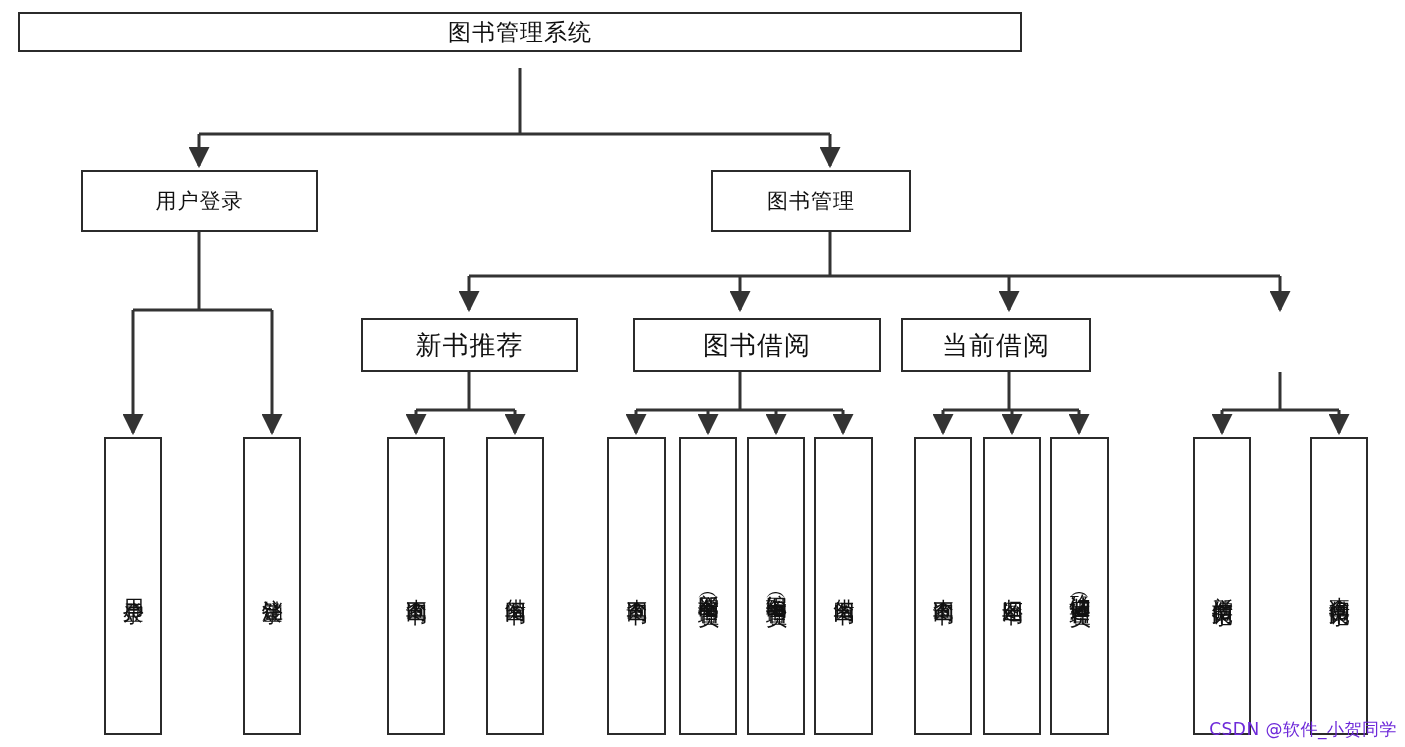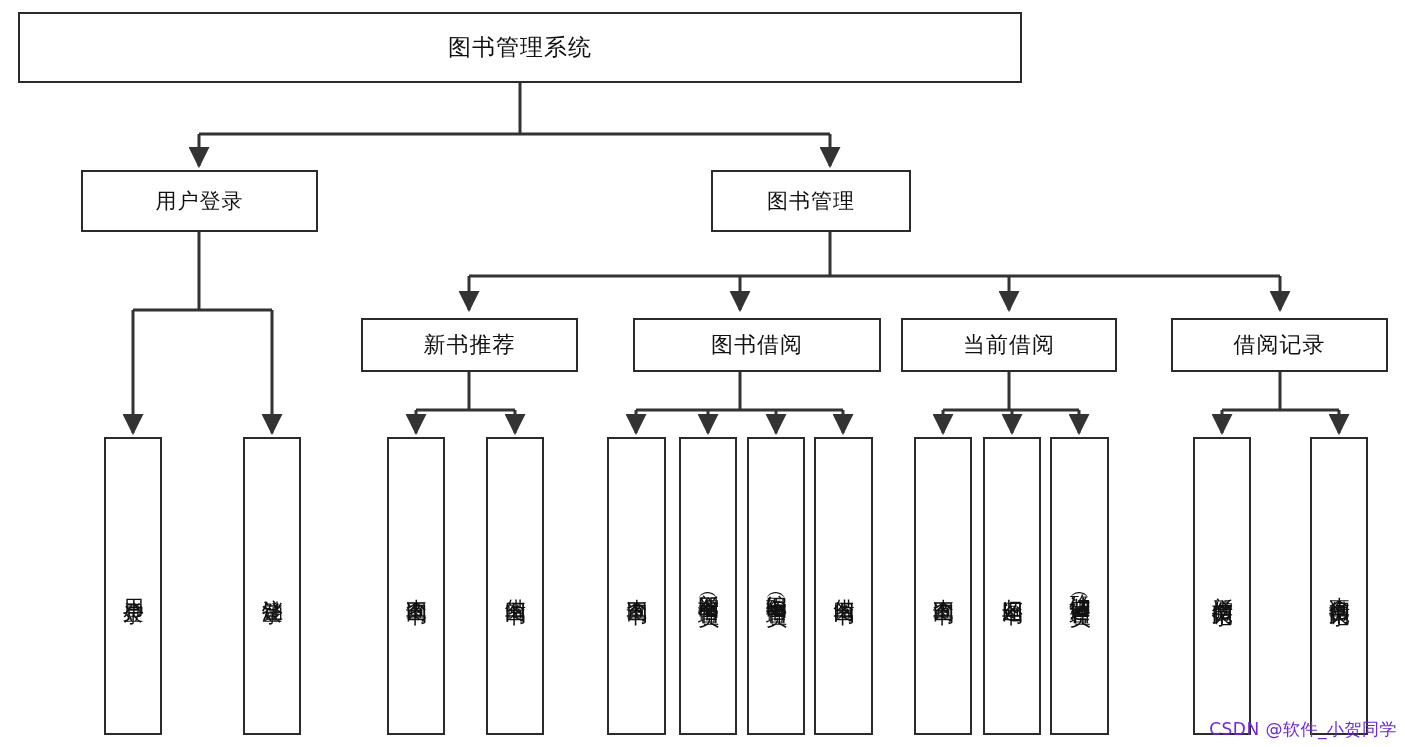"图书管理系统" div.node { height: 71px -> 40px }
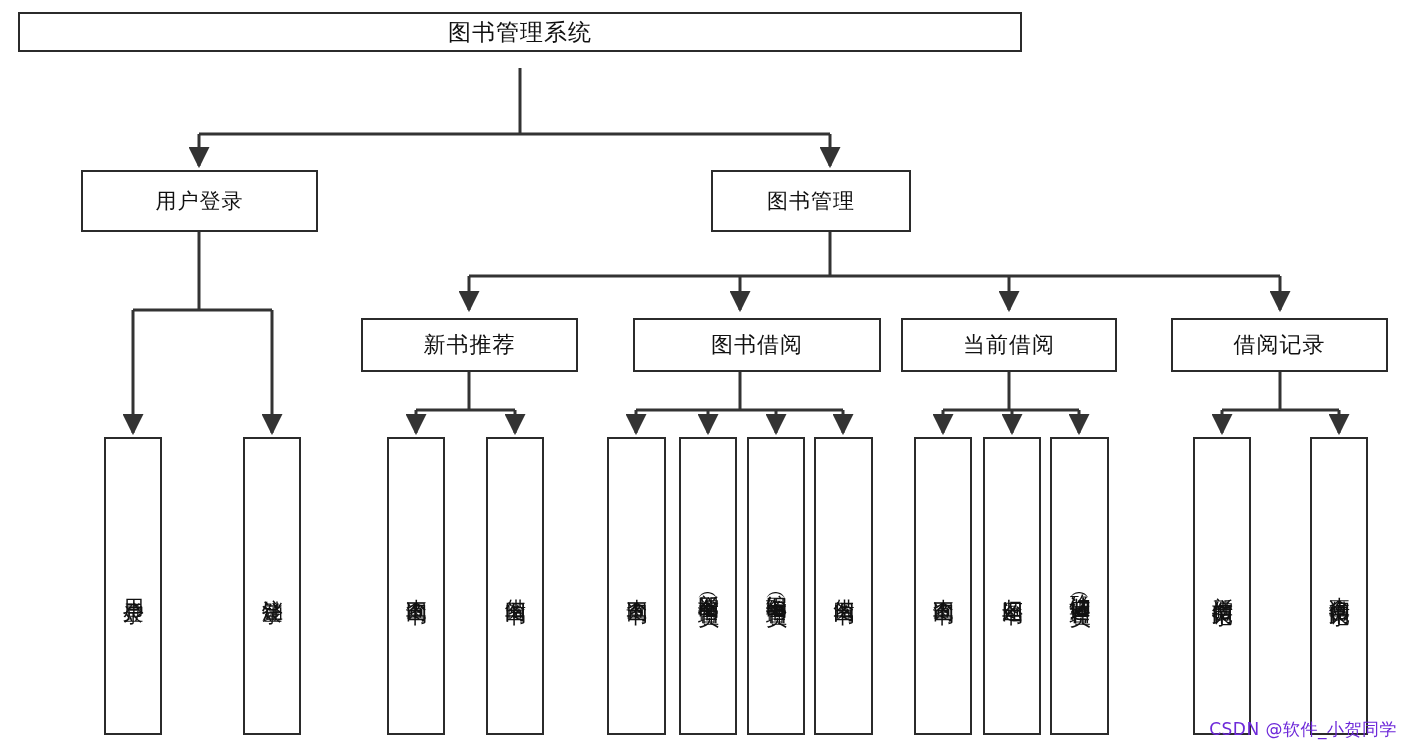"新书推荐" .node.level3 { font-size: 22px -> 26px }
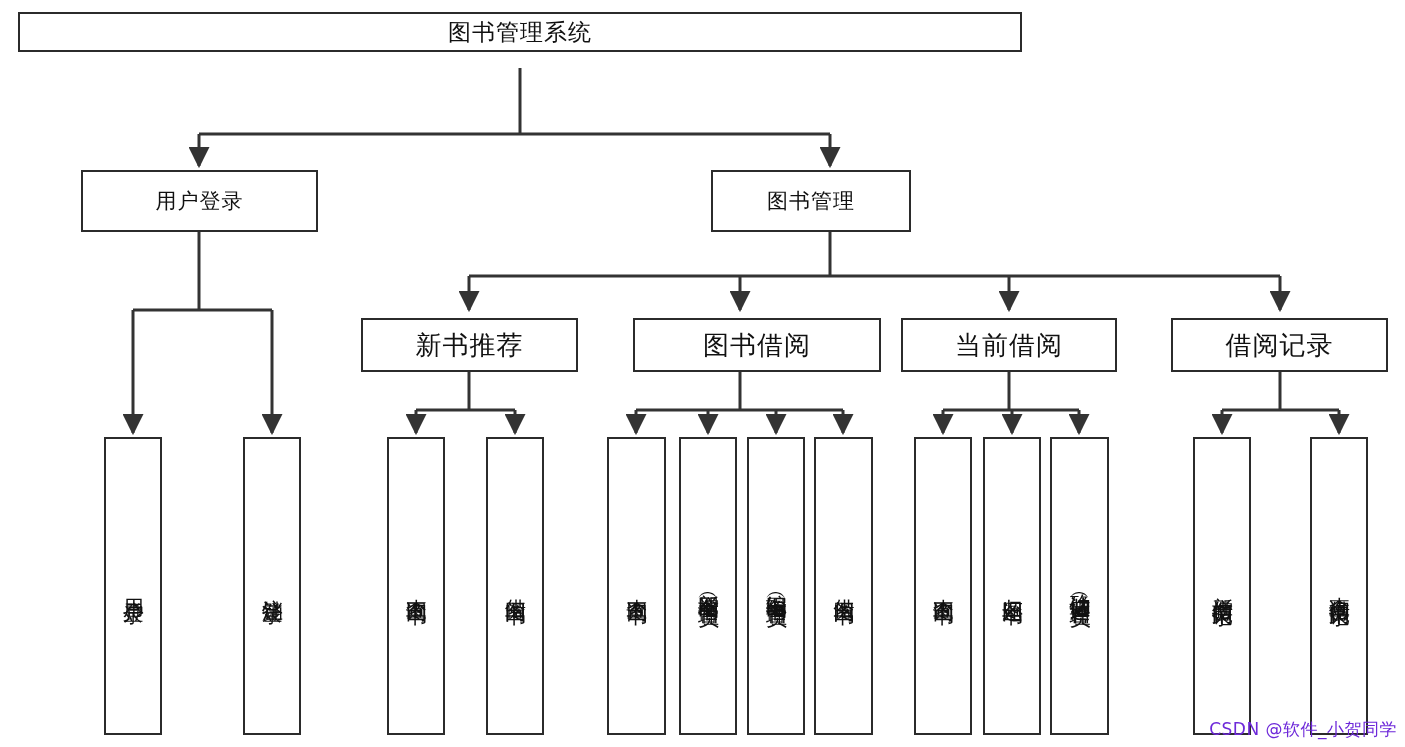"当前借阅" div.node { width: 216px -> 190px }
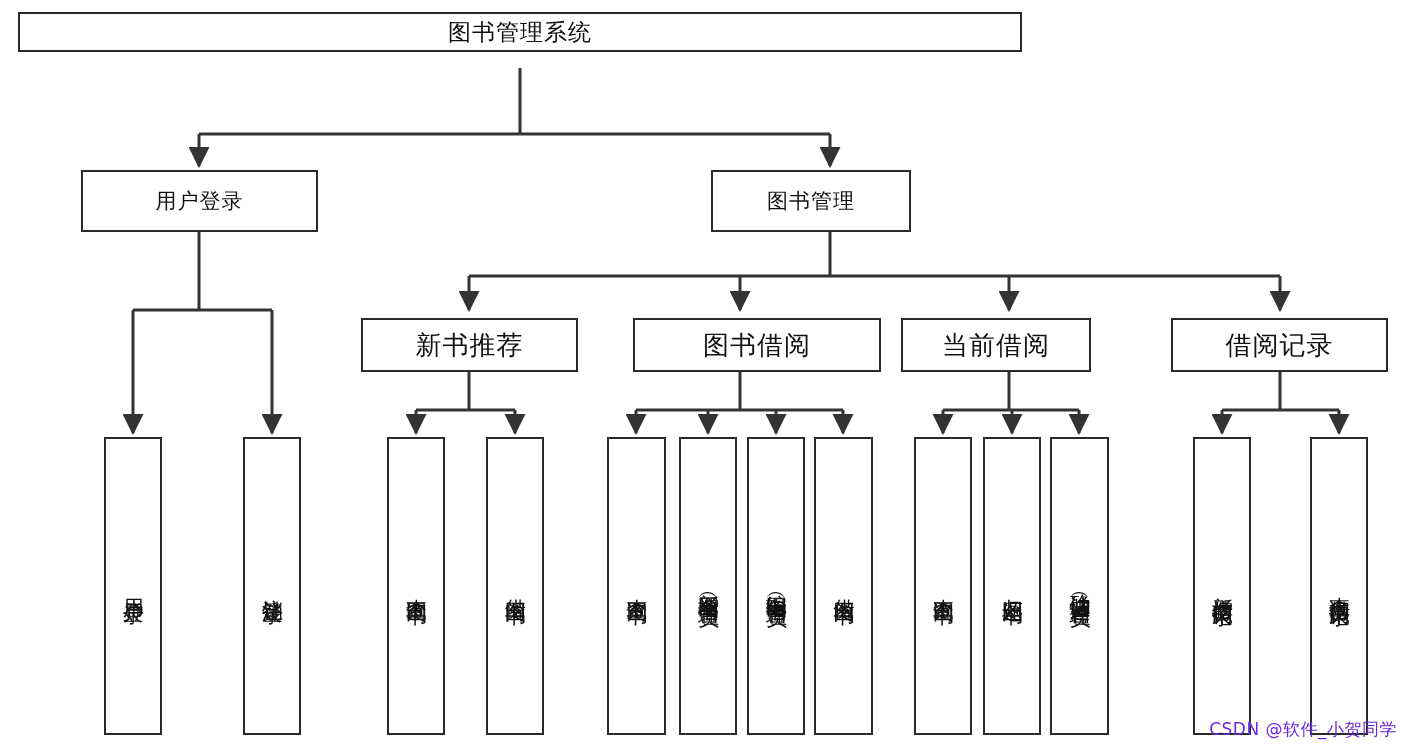"借阅记录" div.node { html: <div> <span>借阅记录</span> </div> -> none }
